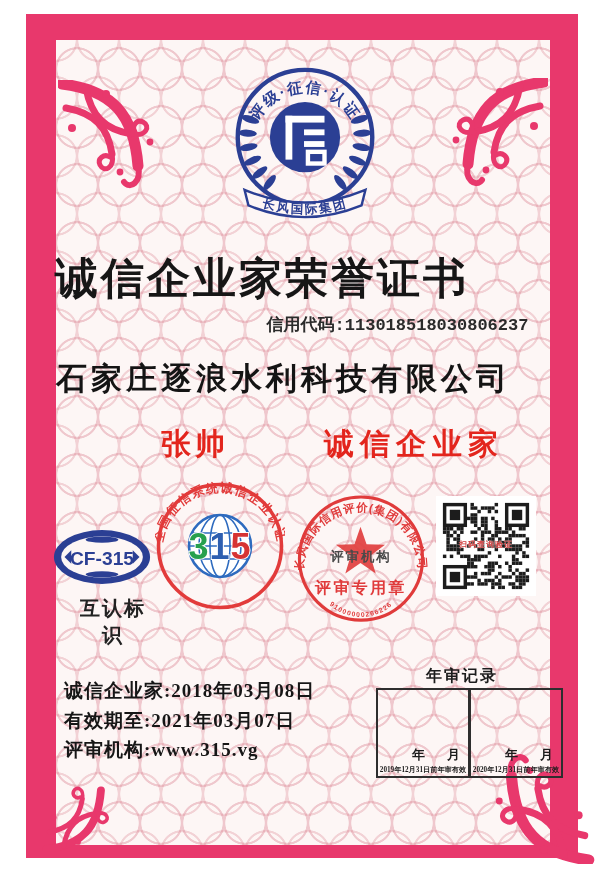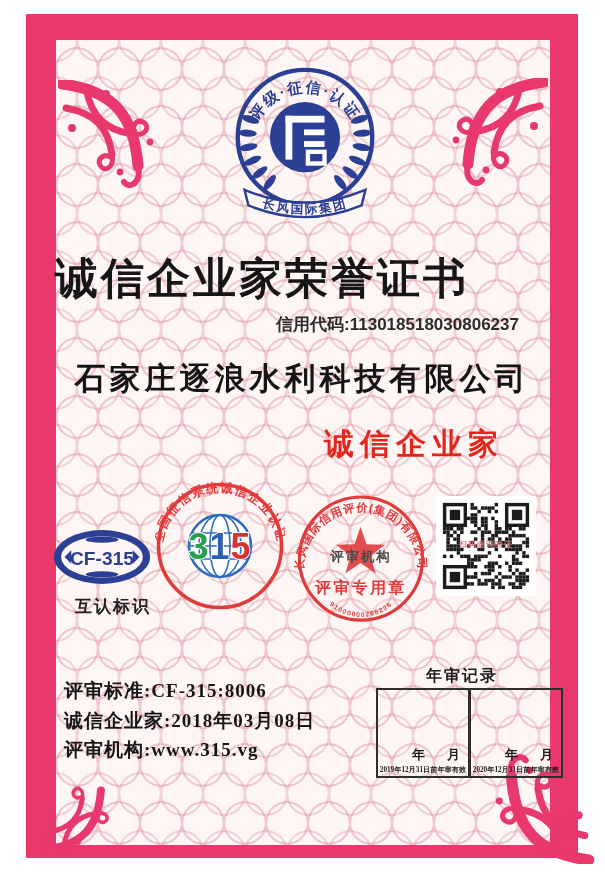"信用代码:113018518030806237" .credit { font-family: none -> Liberation Mono, monospace }
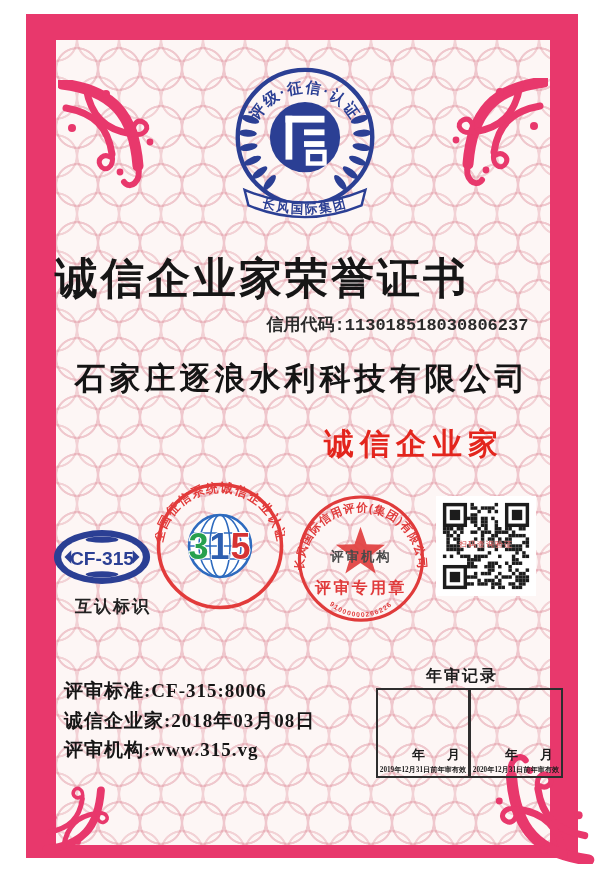"石家庄逐浪水利科技有限公司" .company { text-align: center -> left }
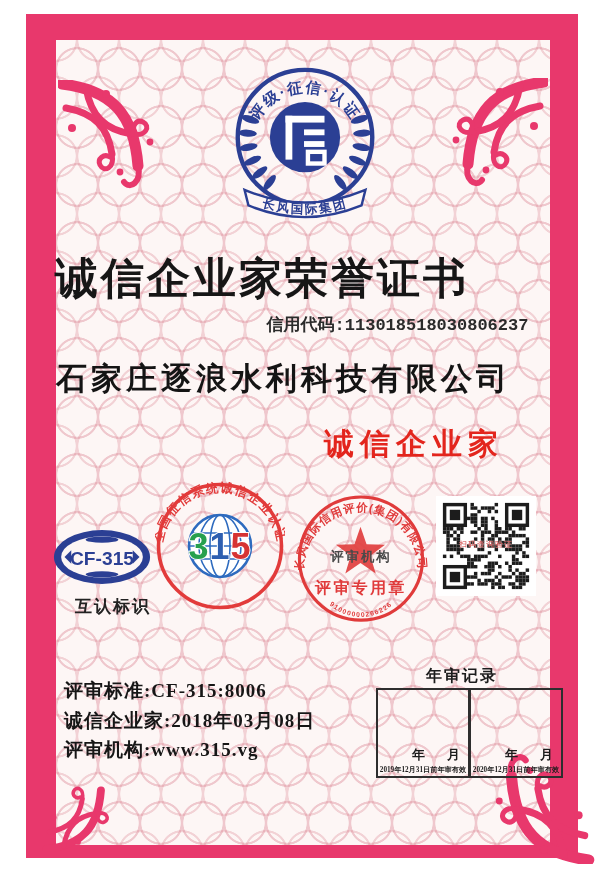"张帅" div.abs { html: none -> <div>张帅</div> }
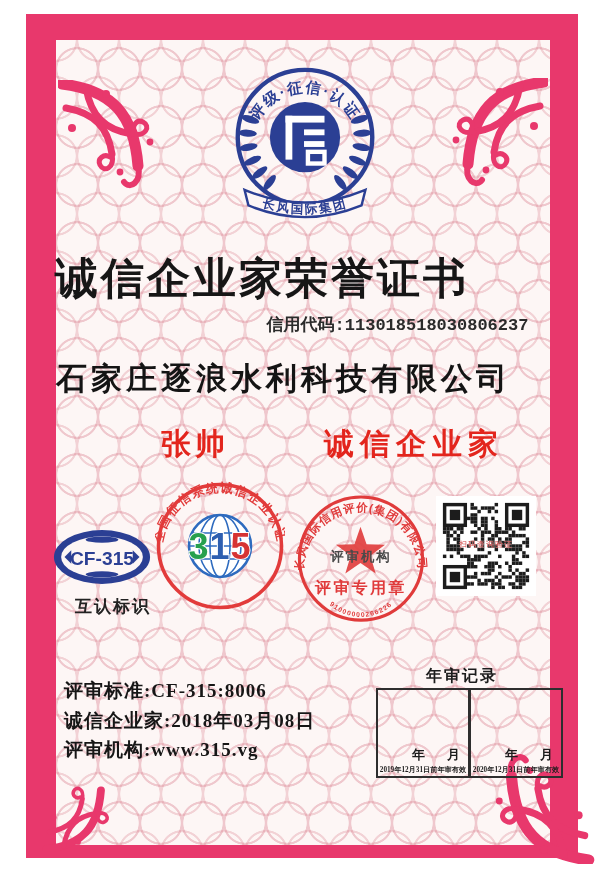"扫码查询验证" .qr-overlay { font-weight: normal -> bold }
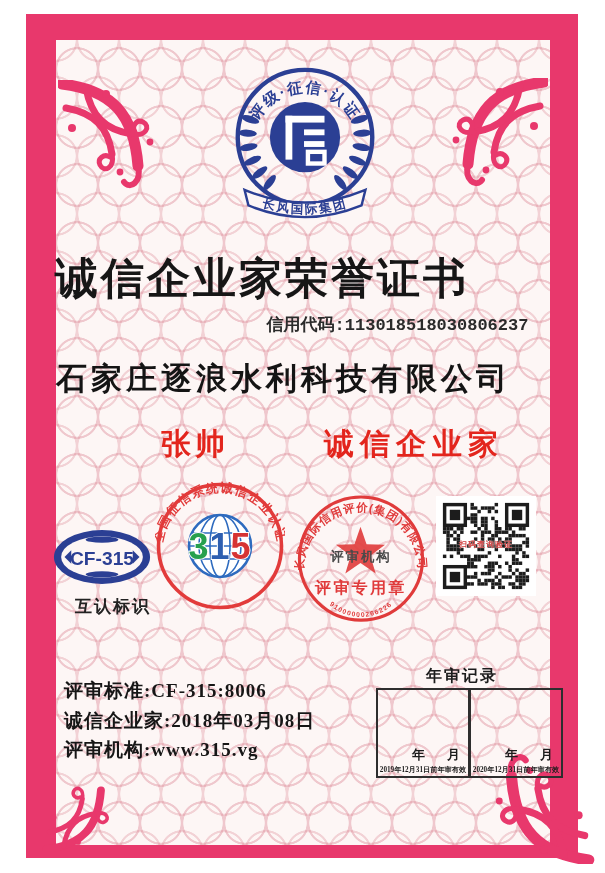"互认标识" .cf-caption { font-size: 17px -> 20px }
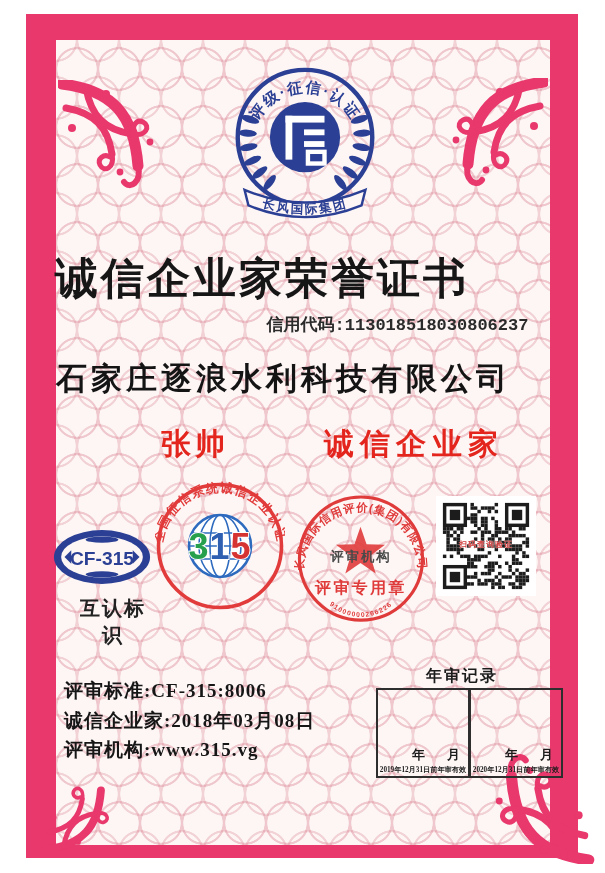"评审标准:CF-315:8006" div { html: <div>评审标准:CF-315:8006</div> -> none }
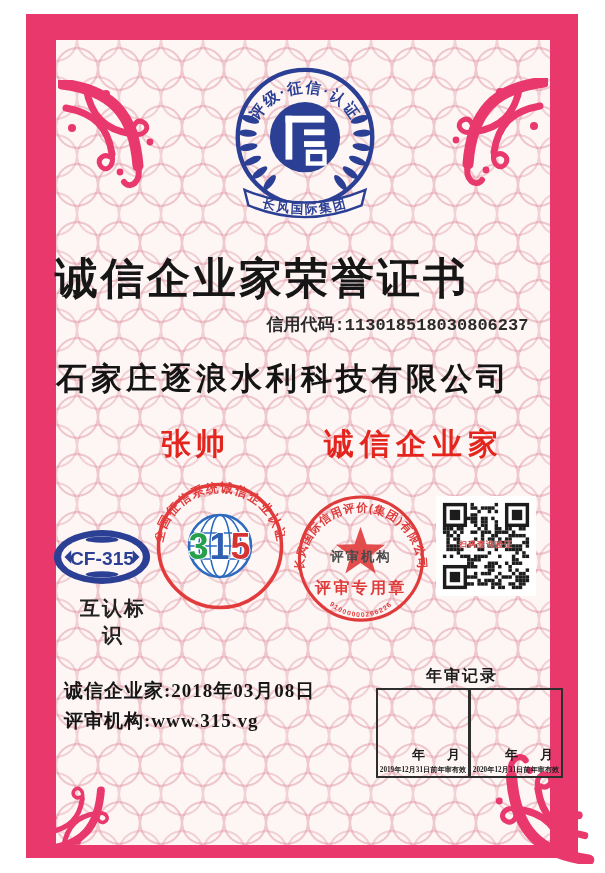"有效期至:2021年03月07日" div { html: none -> <div>有效期至:2021年03月07日</div> }
